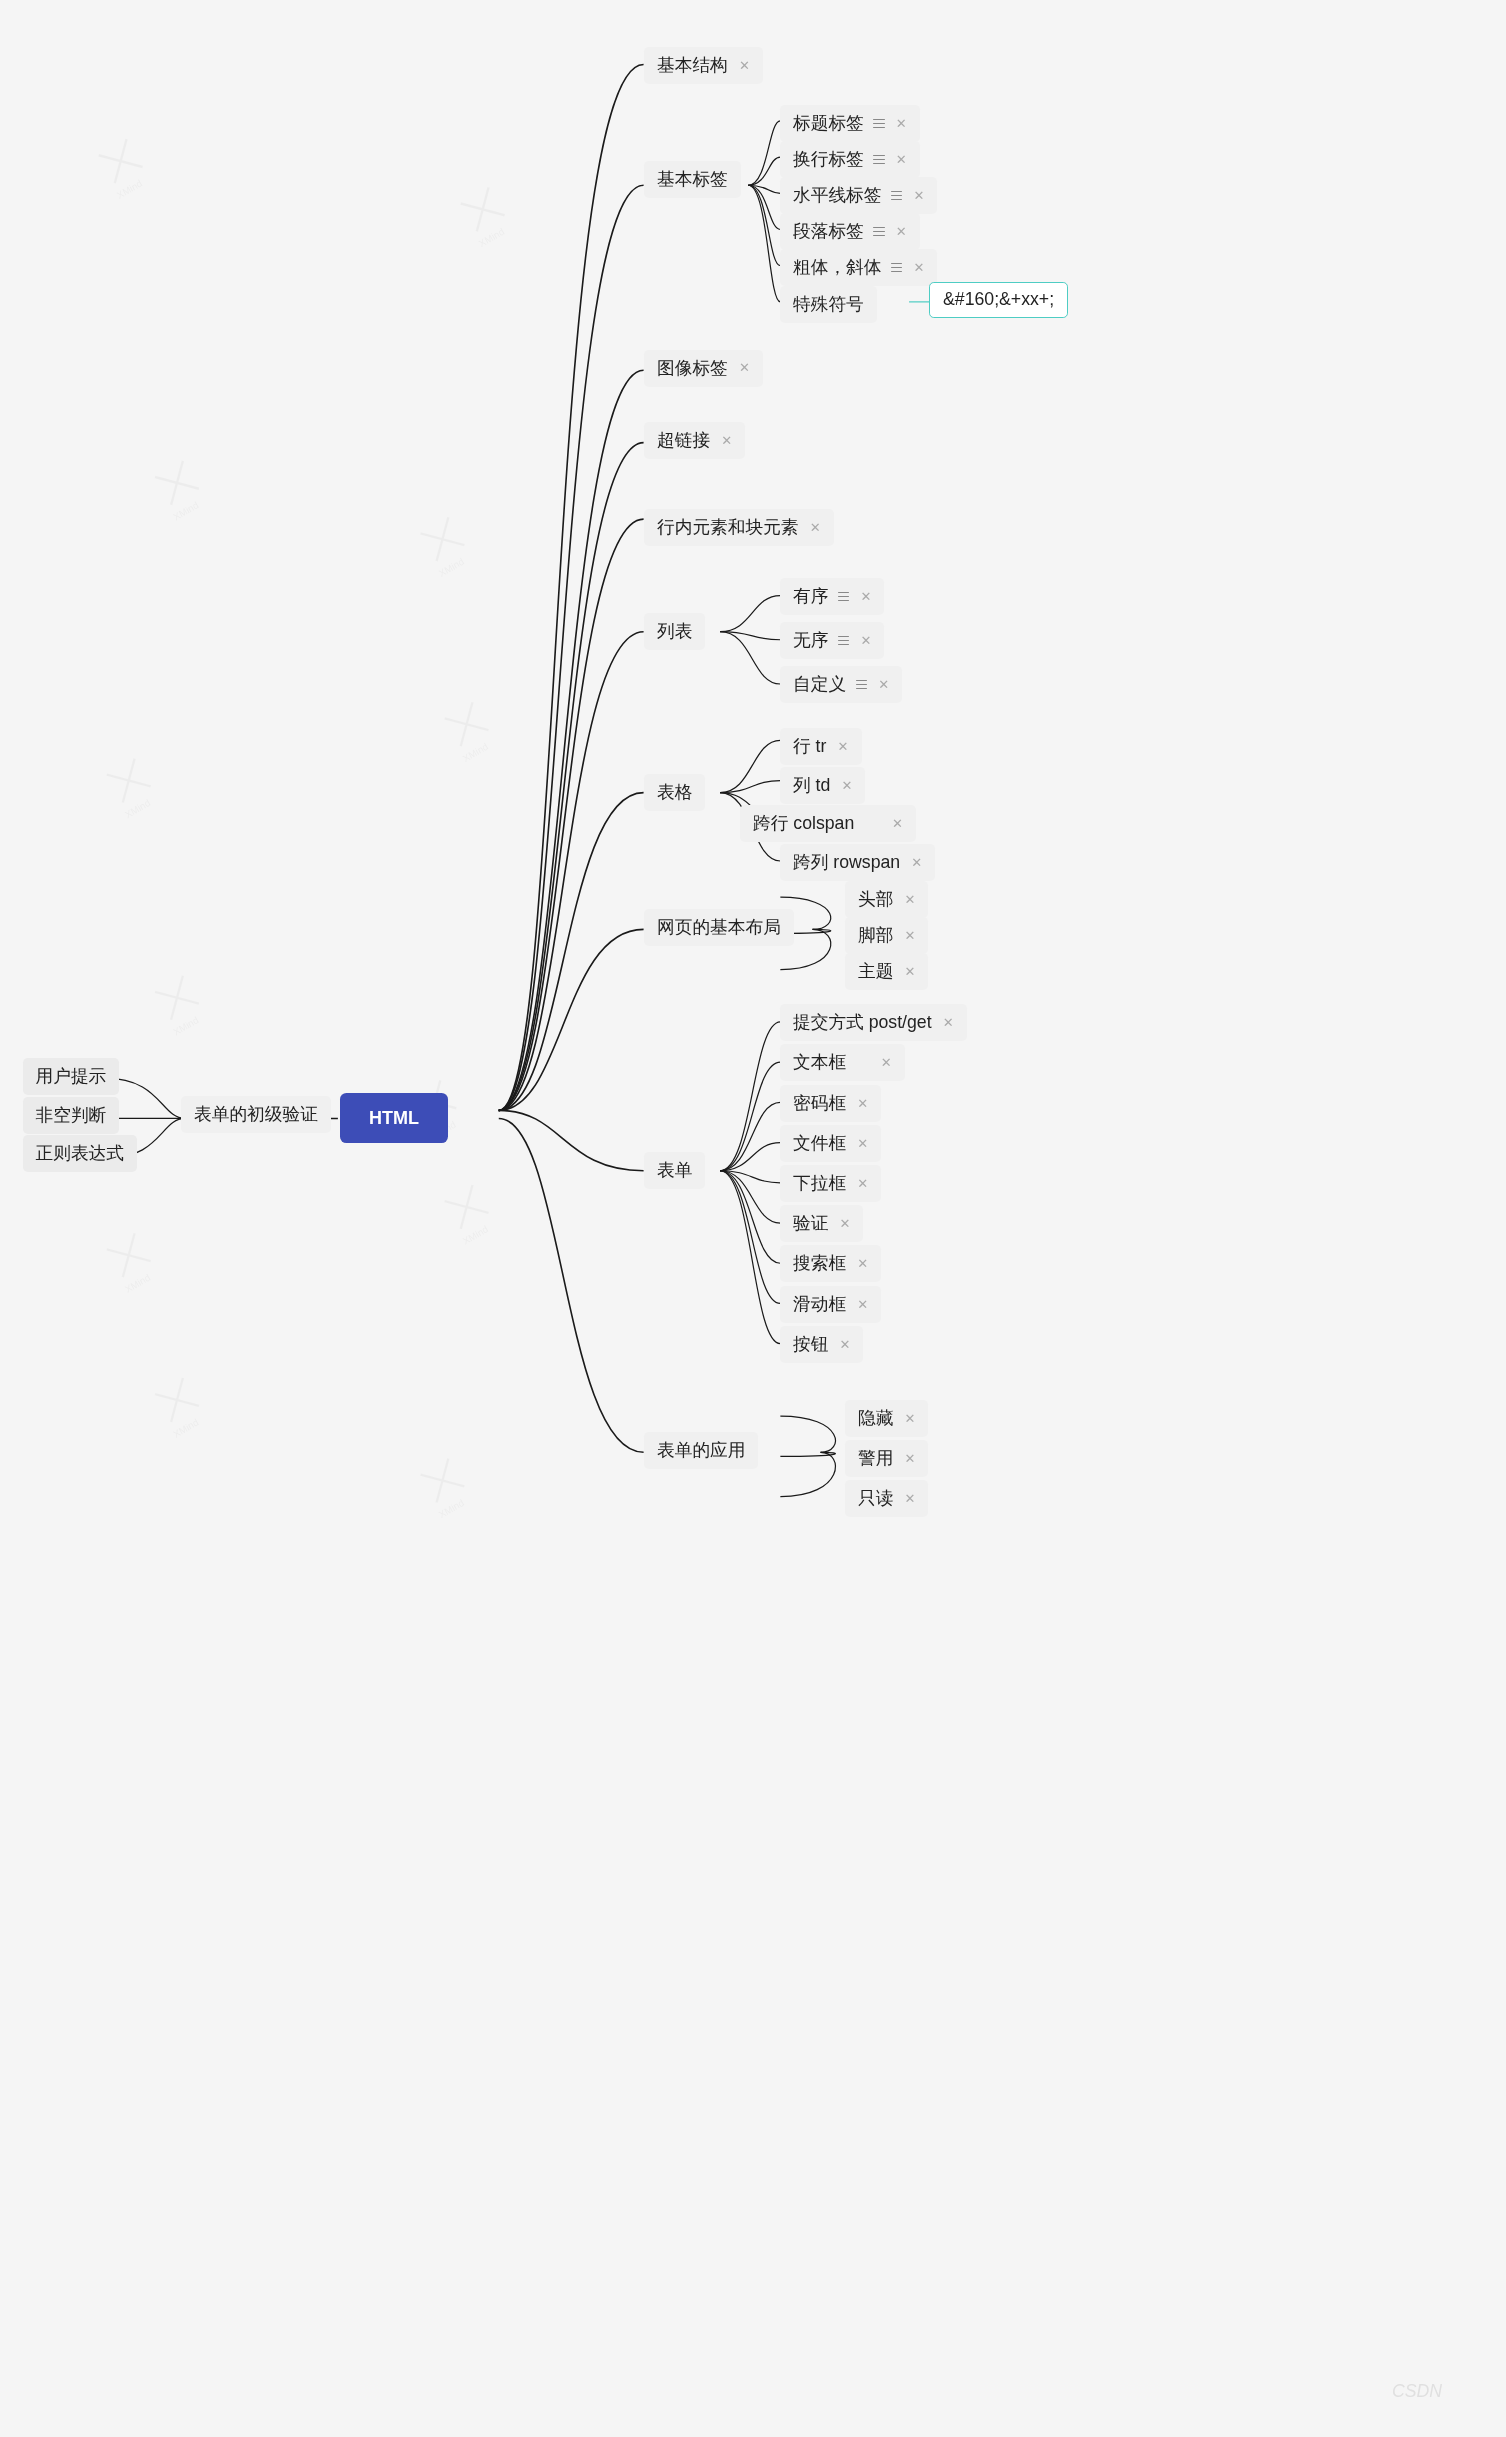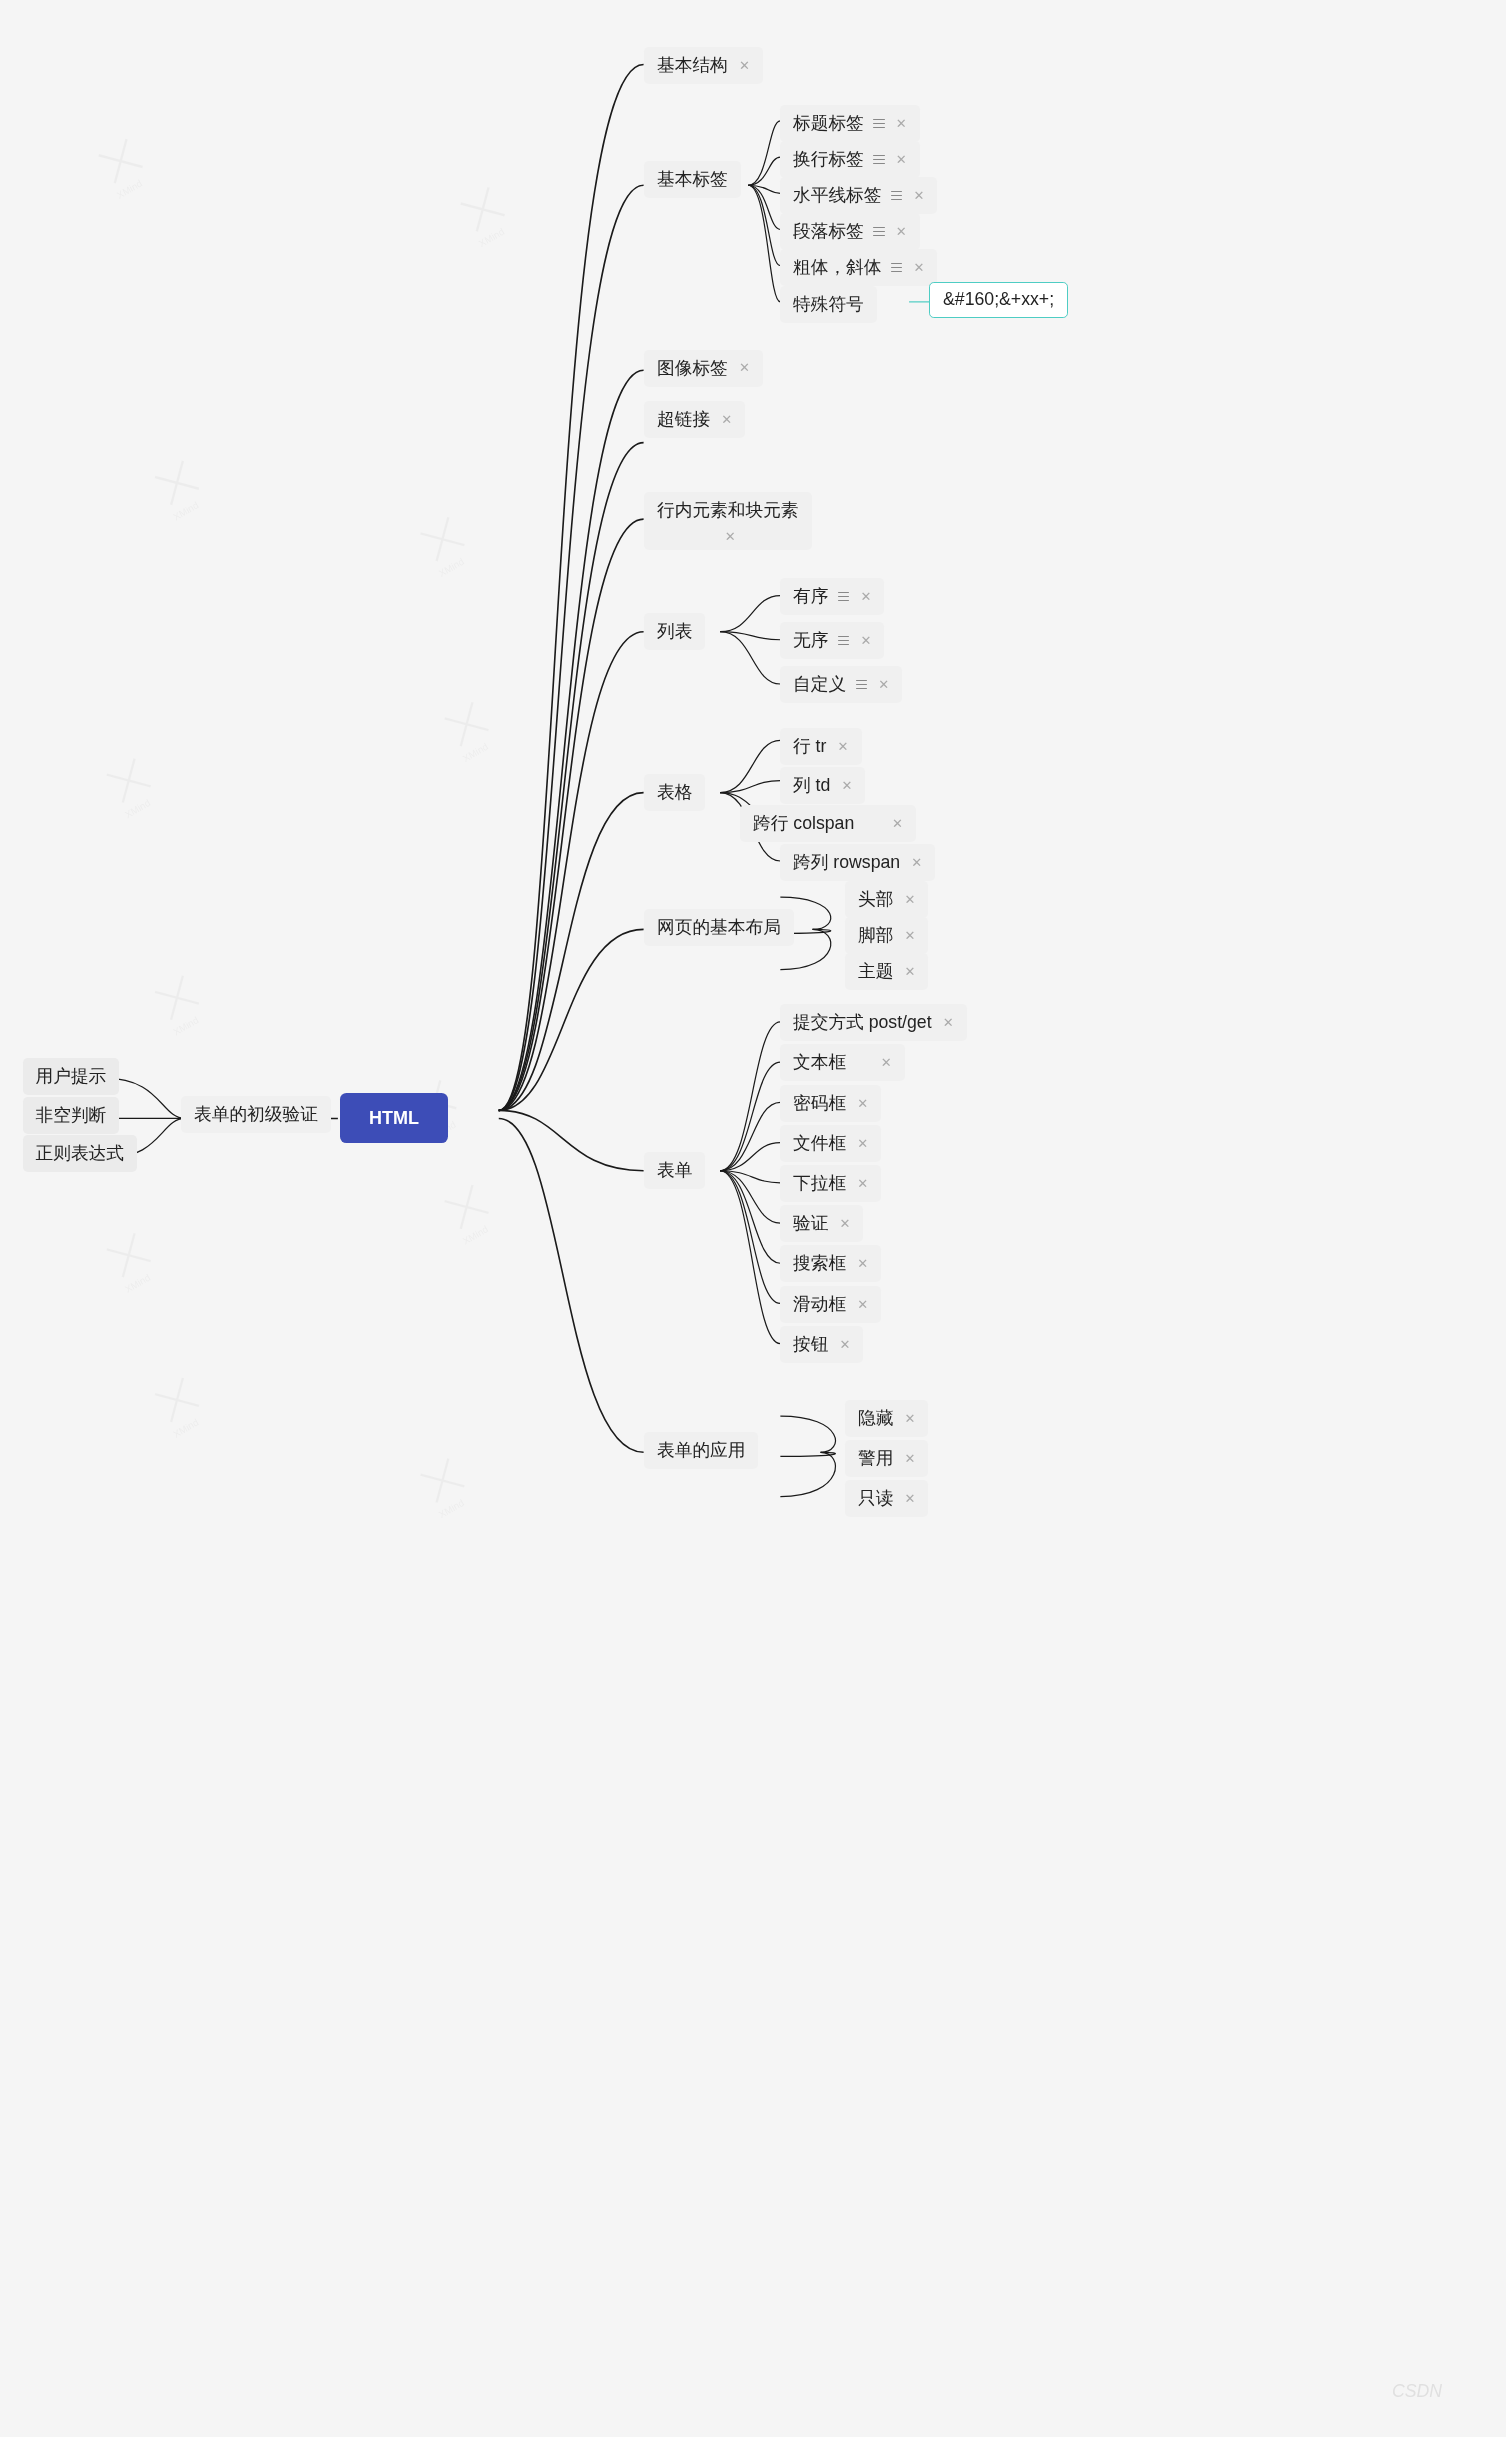"超链接" div.node-box { top: 401px -> 422px }
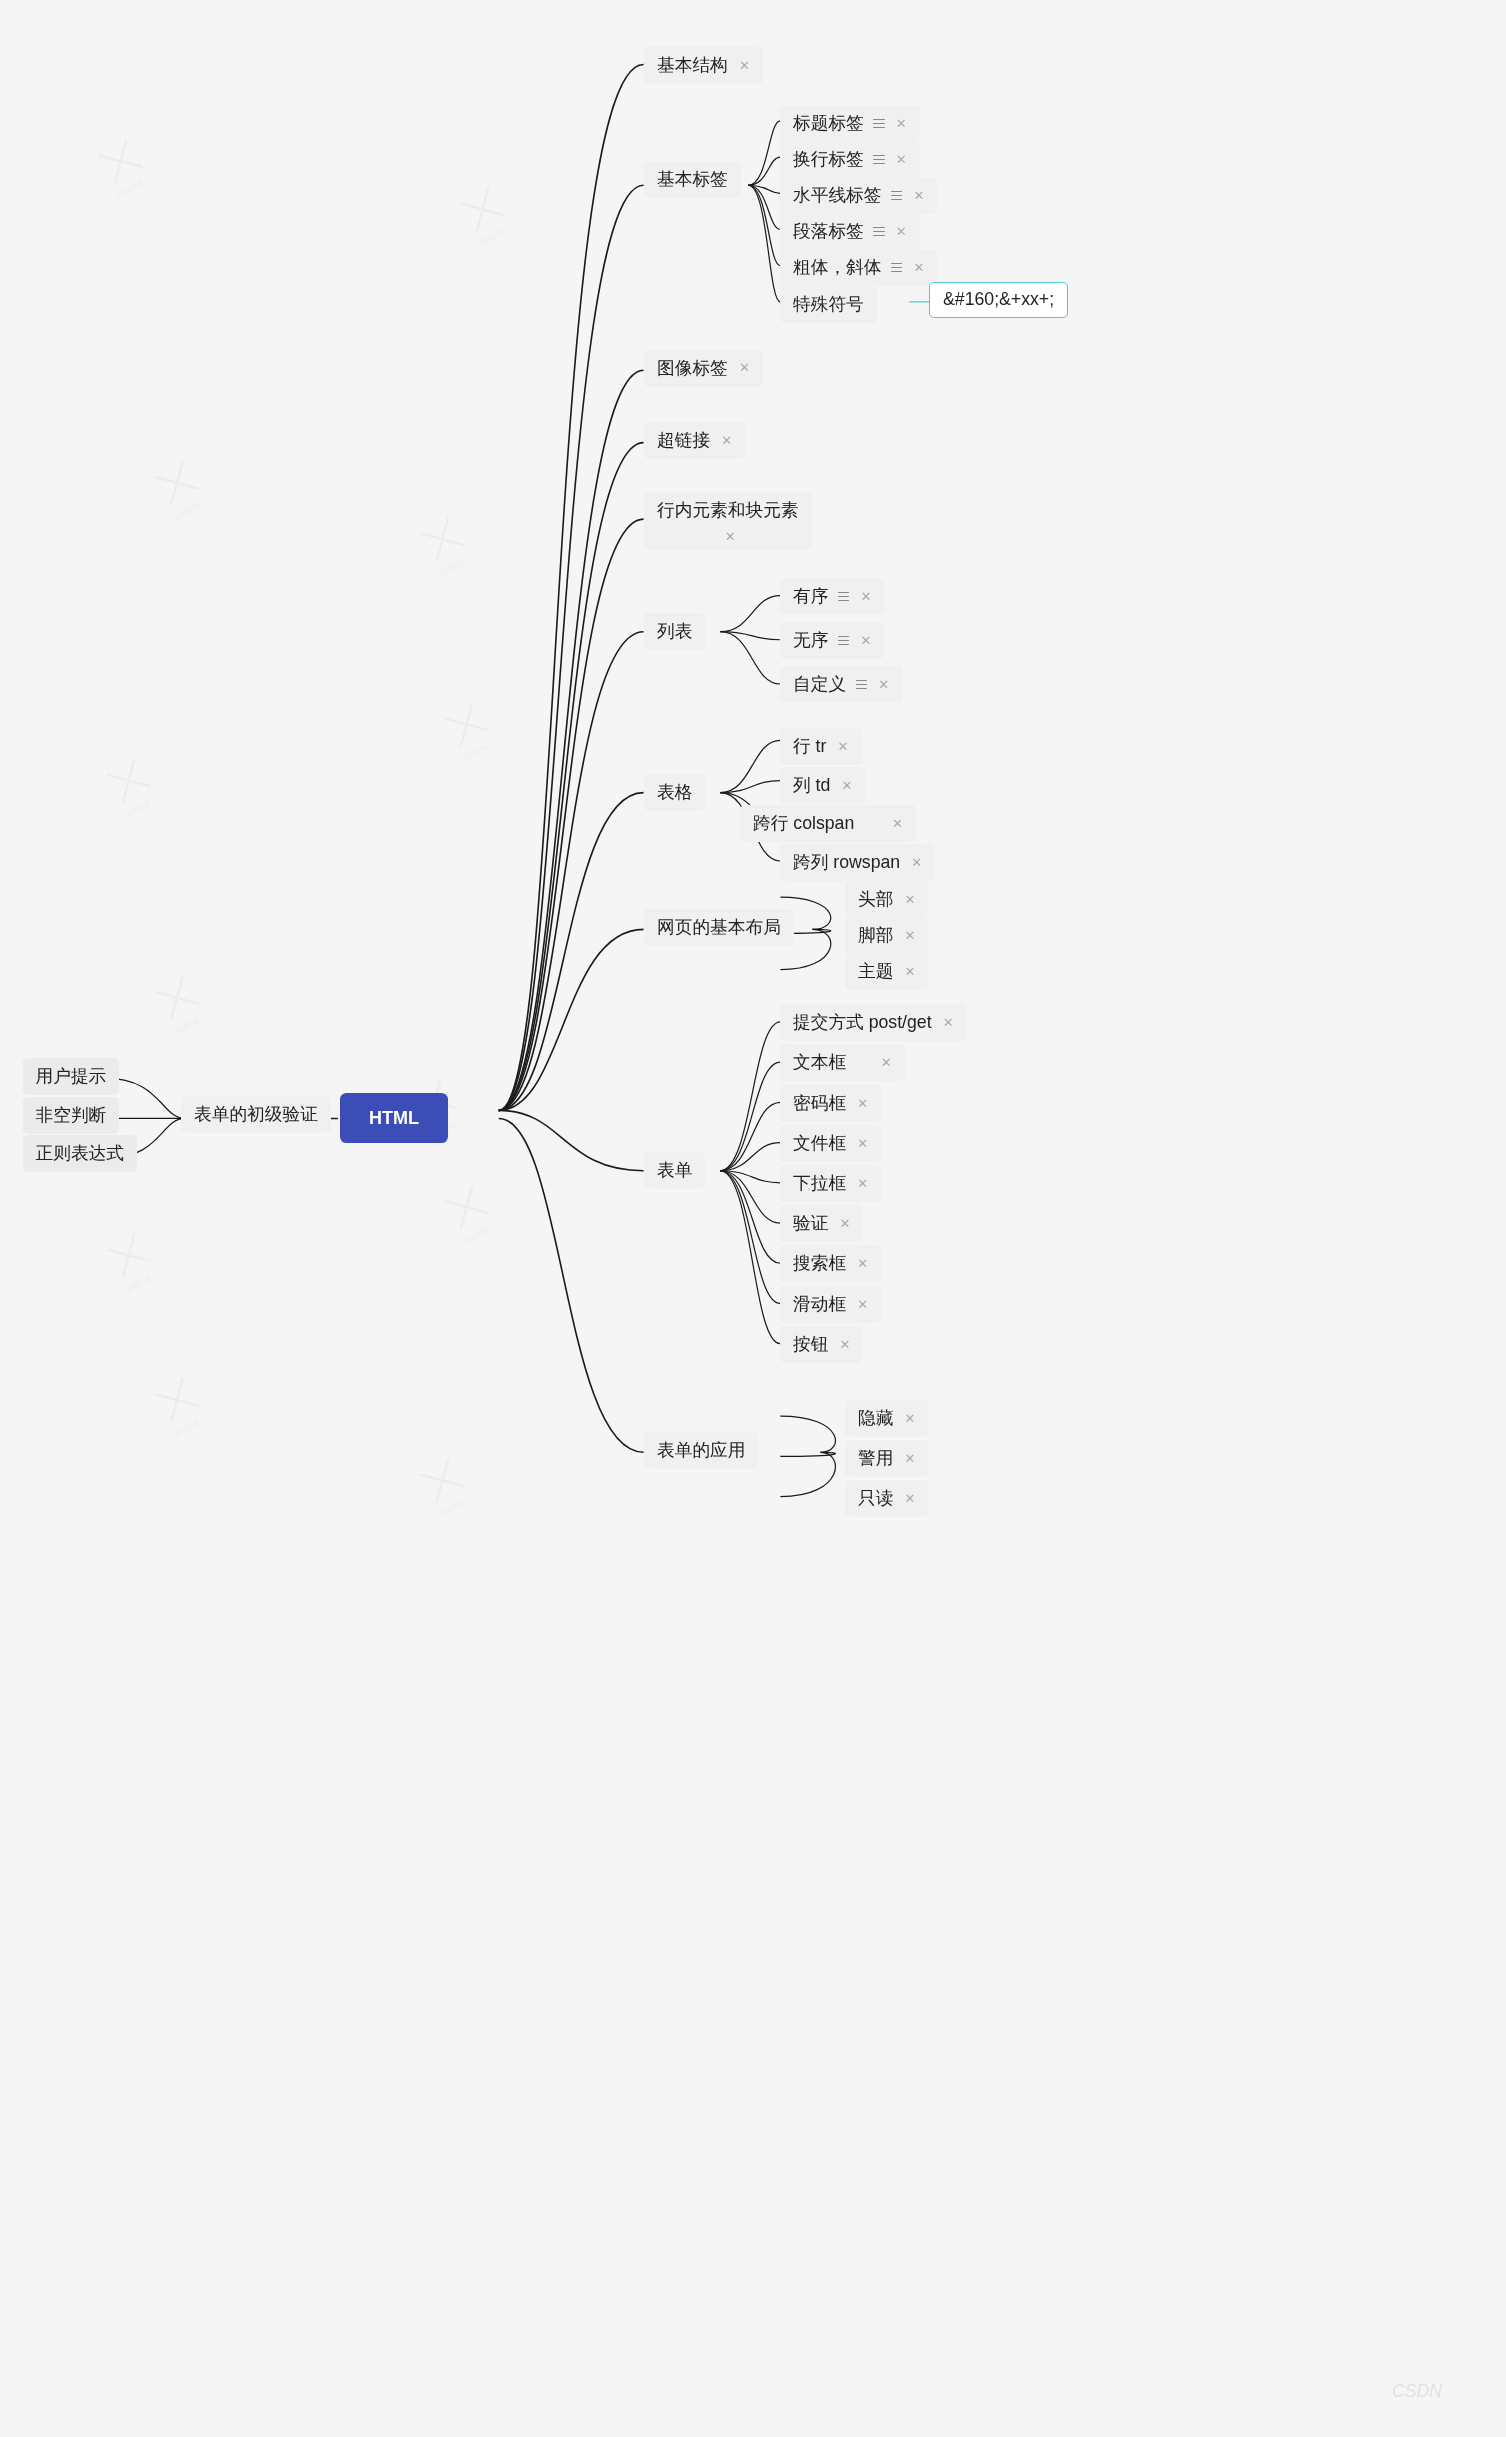"行内元素和块元素" div.node-box { flex-direction: column -> none; top: 492px -> 509px }
